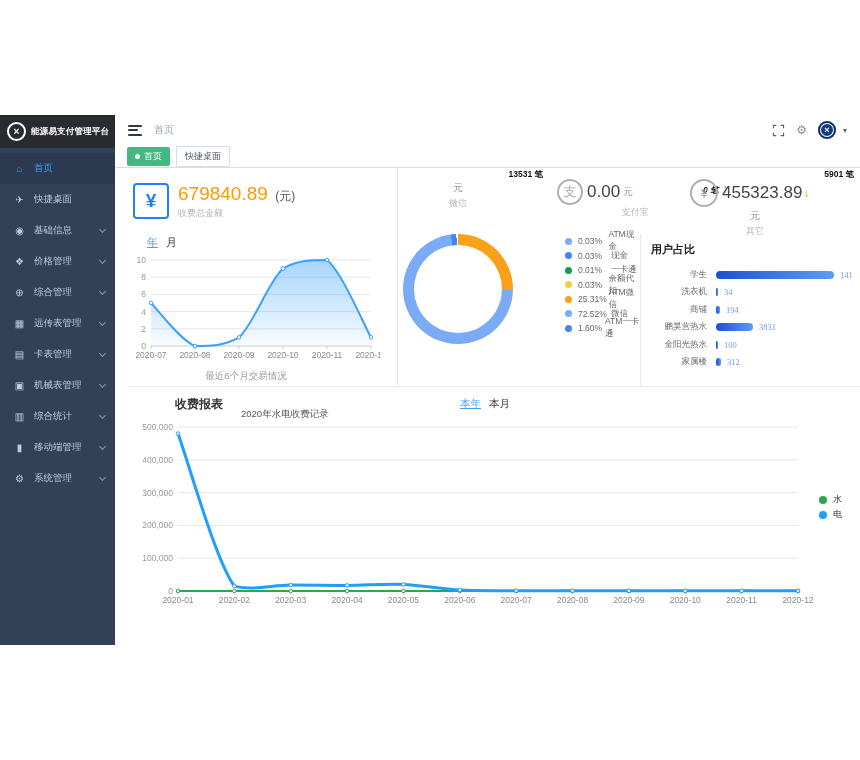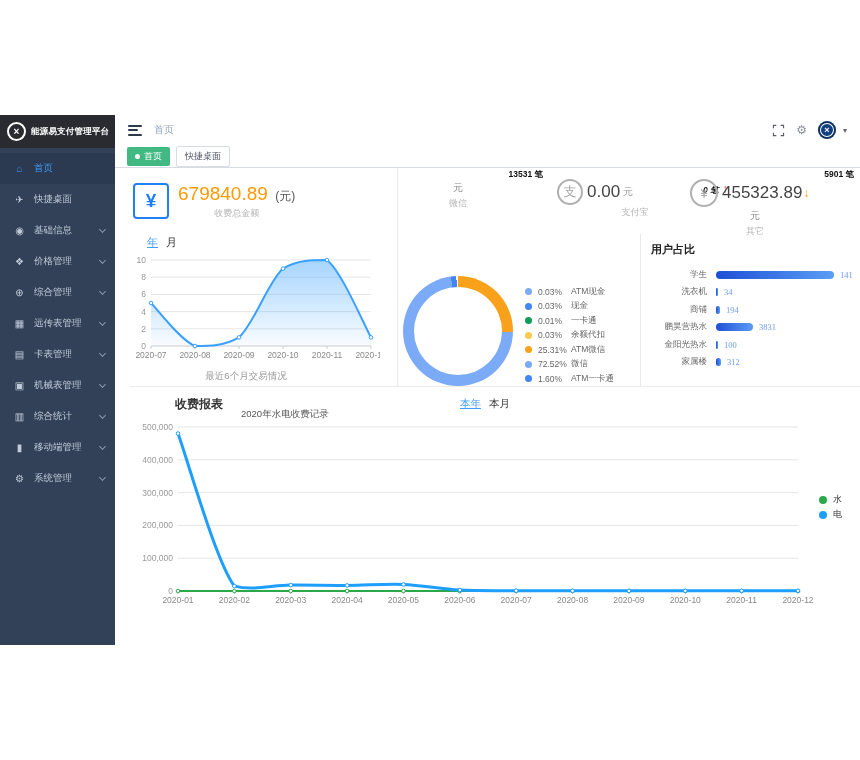"679840.89 (元)" .amt-col { text-align: center -> none }
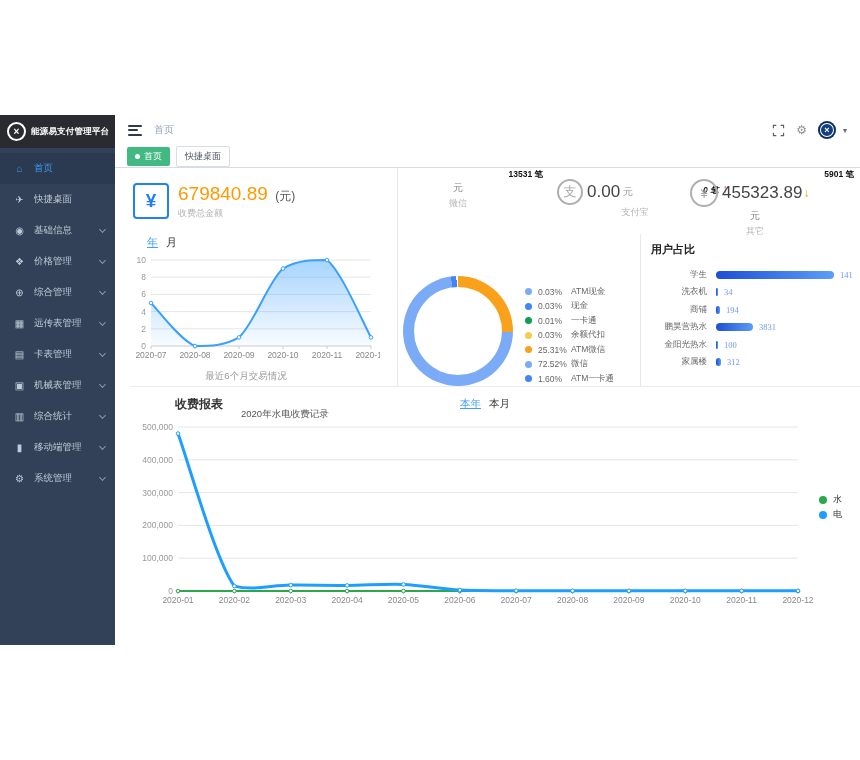"0.03%" .donut-panel { align-items: flex-end -> flex-start; gap: none -> 40px }
